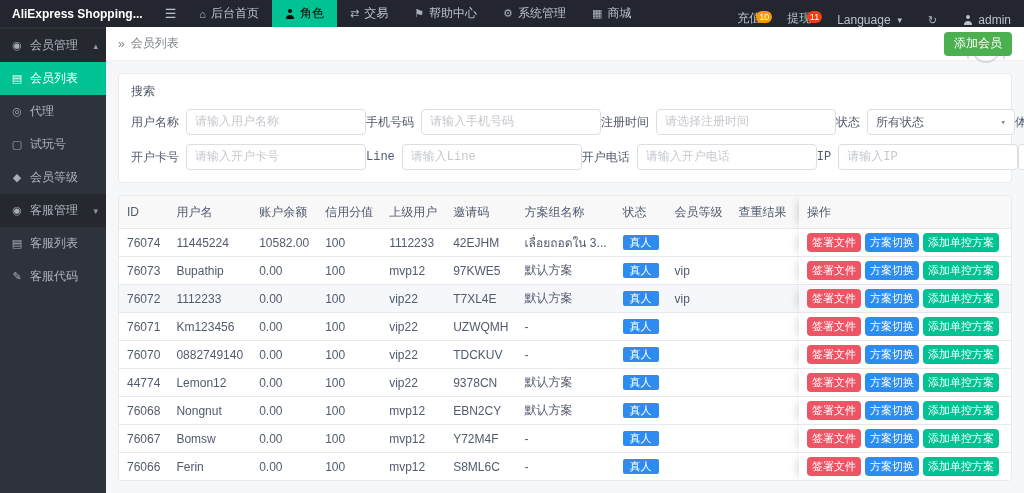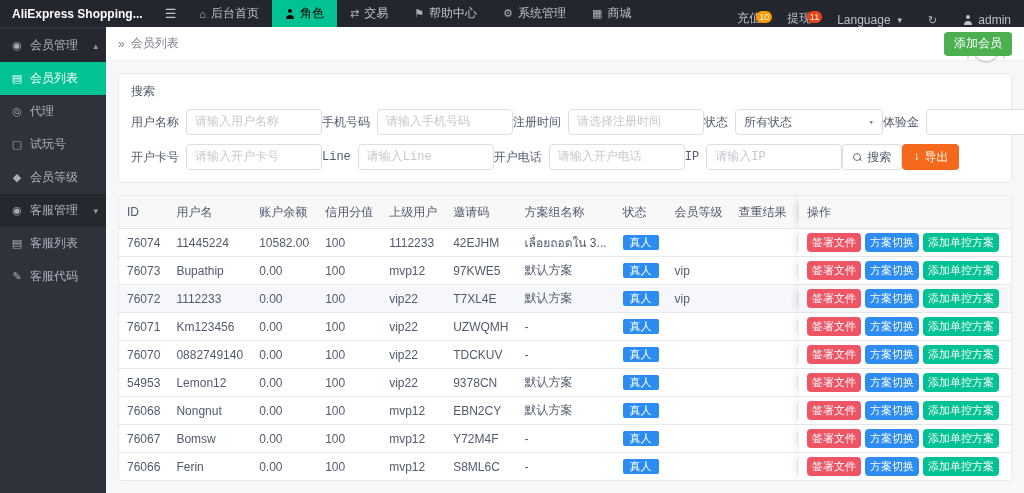"请输入用户名称" .finput { width: 136px -> 180px }
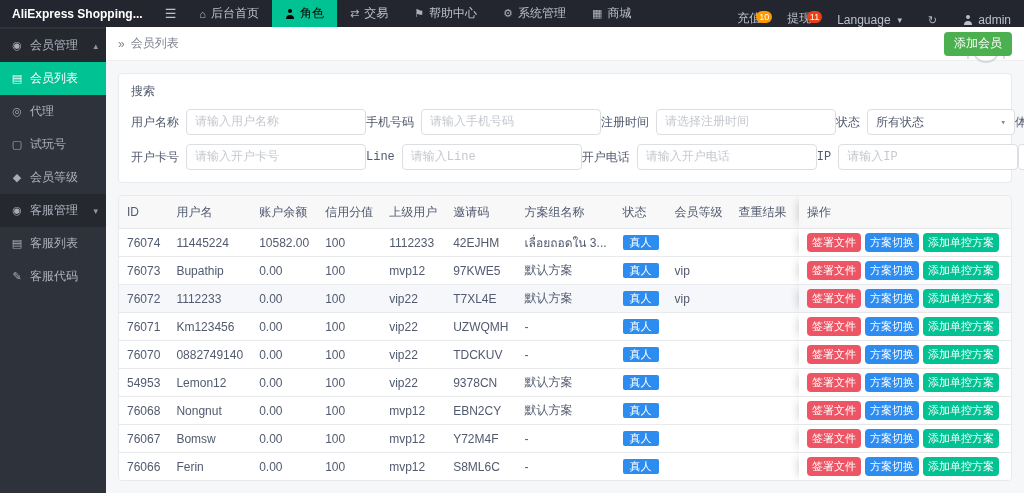"54953" td { text: 54953 -> 44774 }
